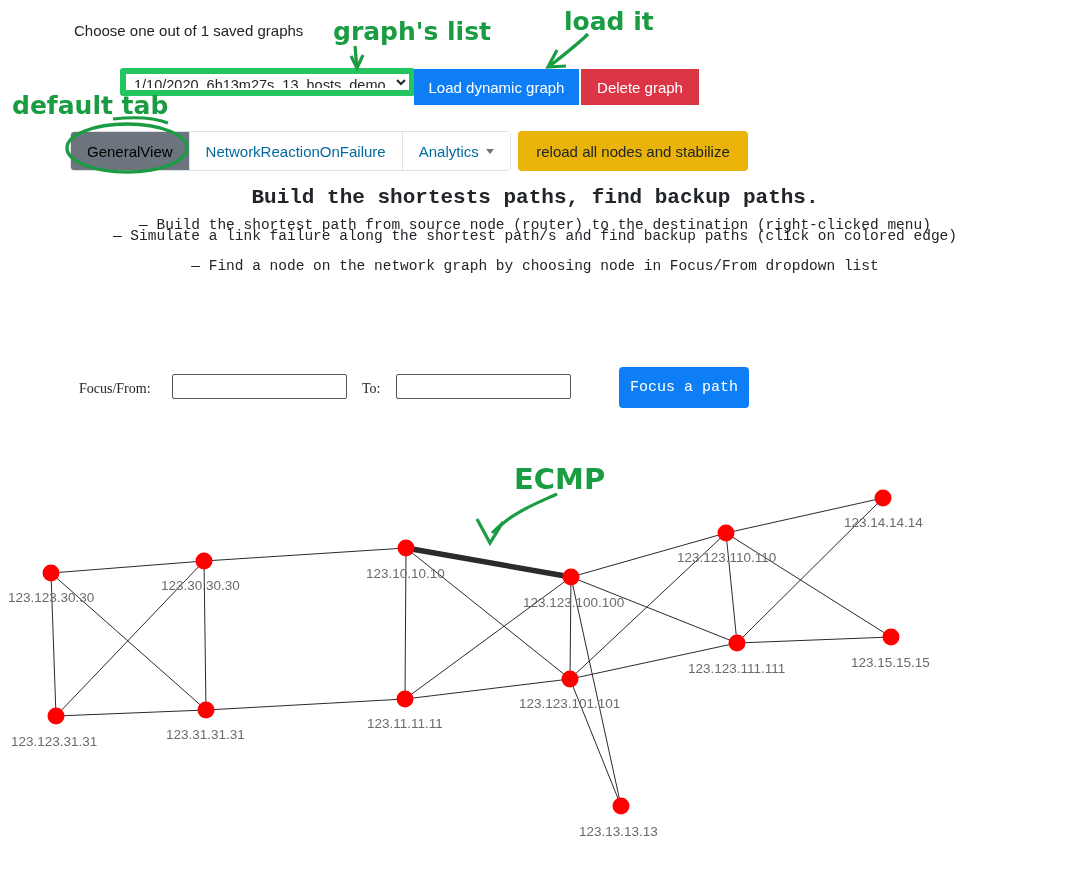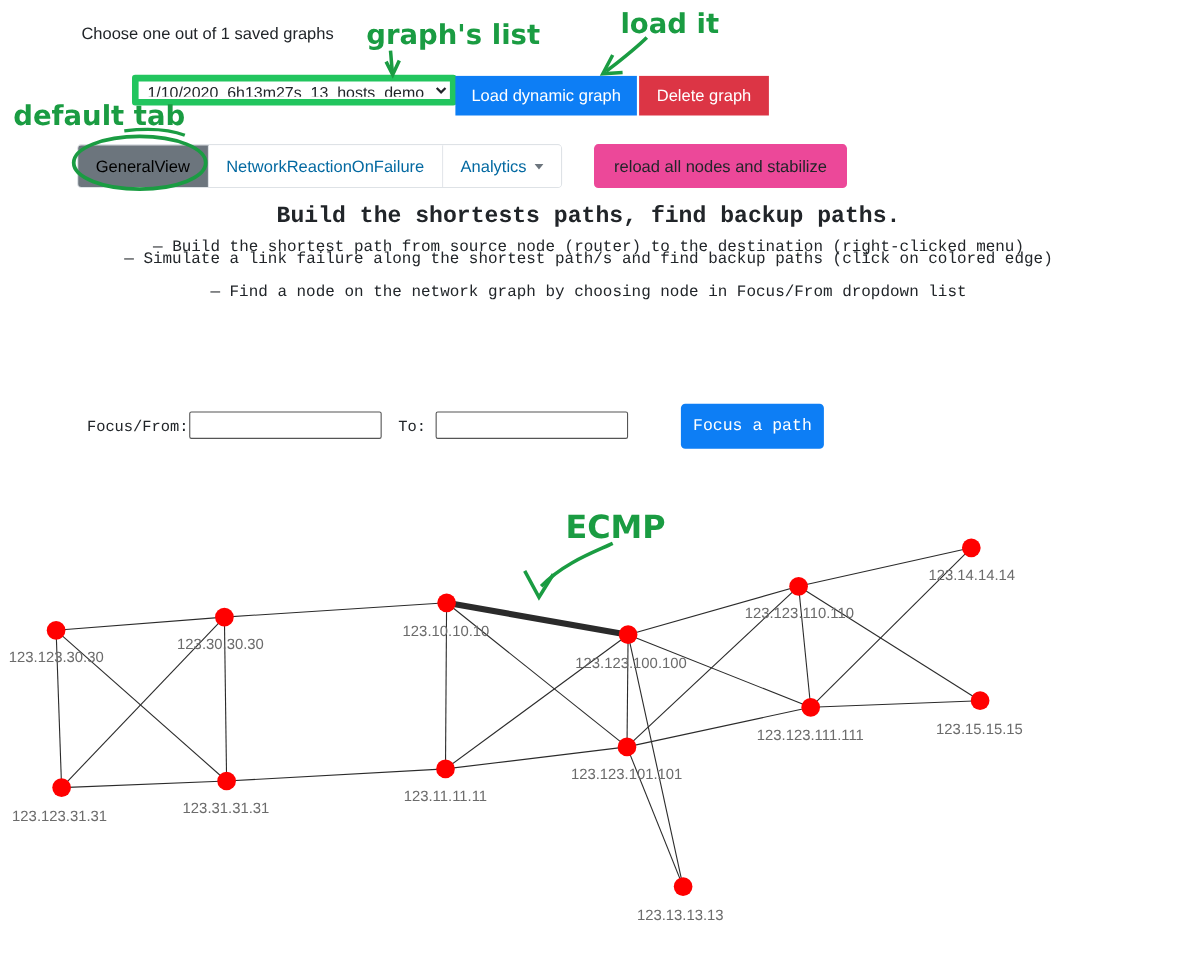"reload all nodes and stabilize" .btn-reload { background: #ec4899 -> #eab308; margin-left: 22px -> none }
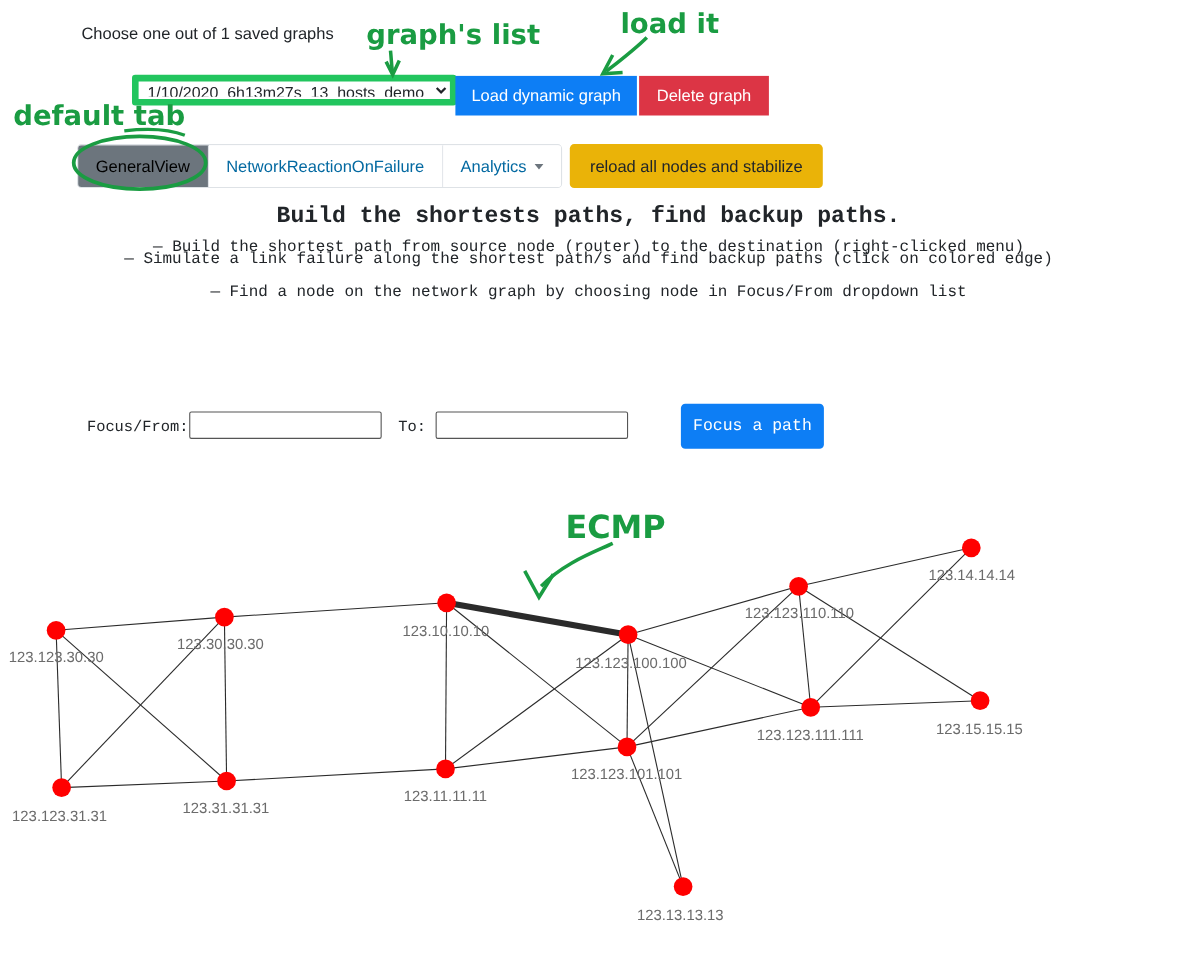"Focus/From:" .form-label { font-family: Liberation Mono, monospace -> Liberation Serif, serif }
